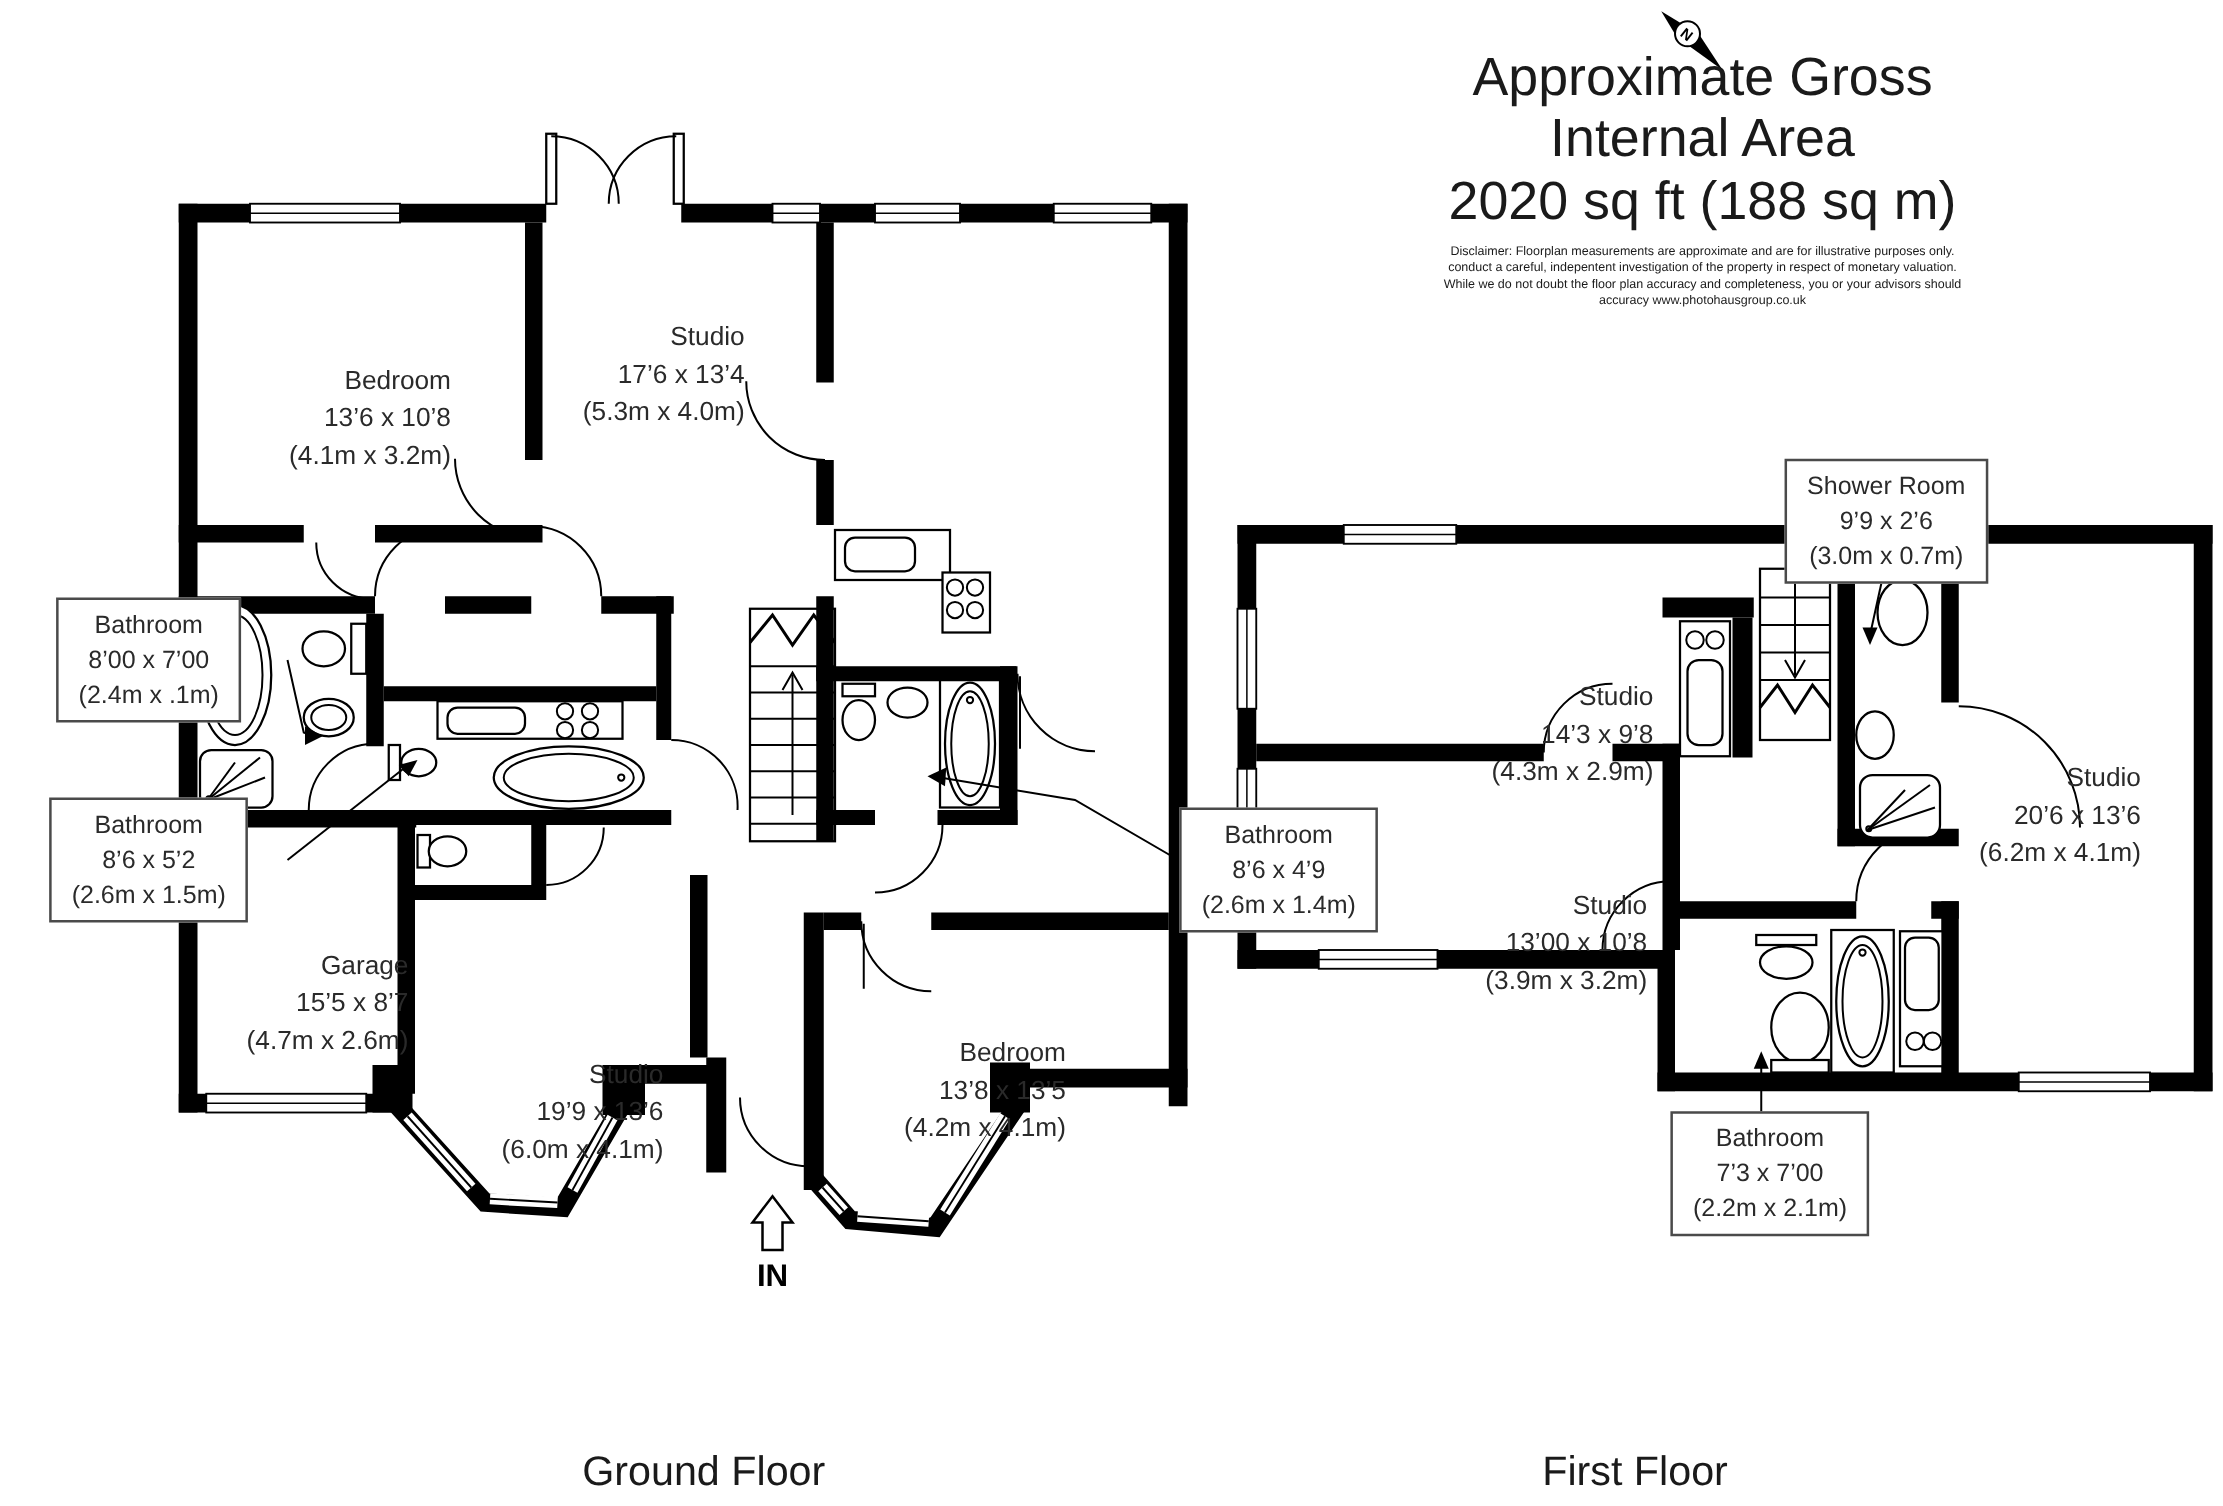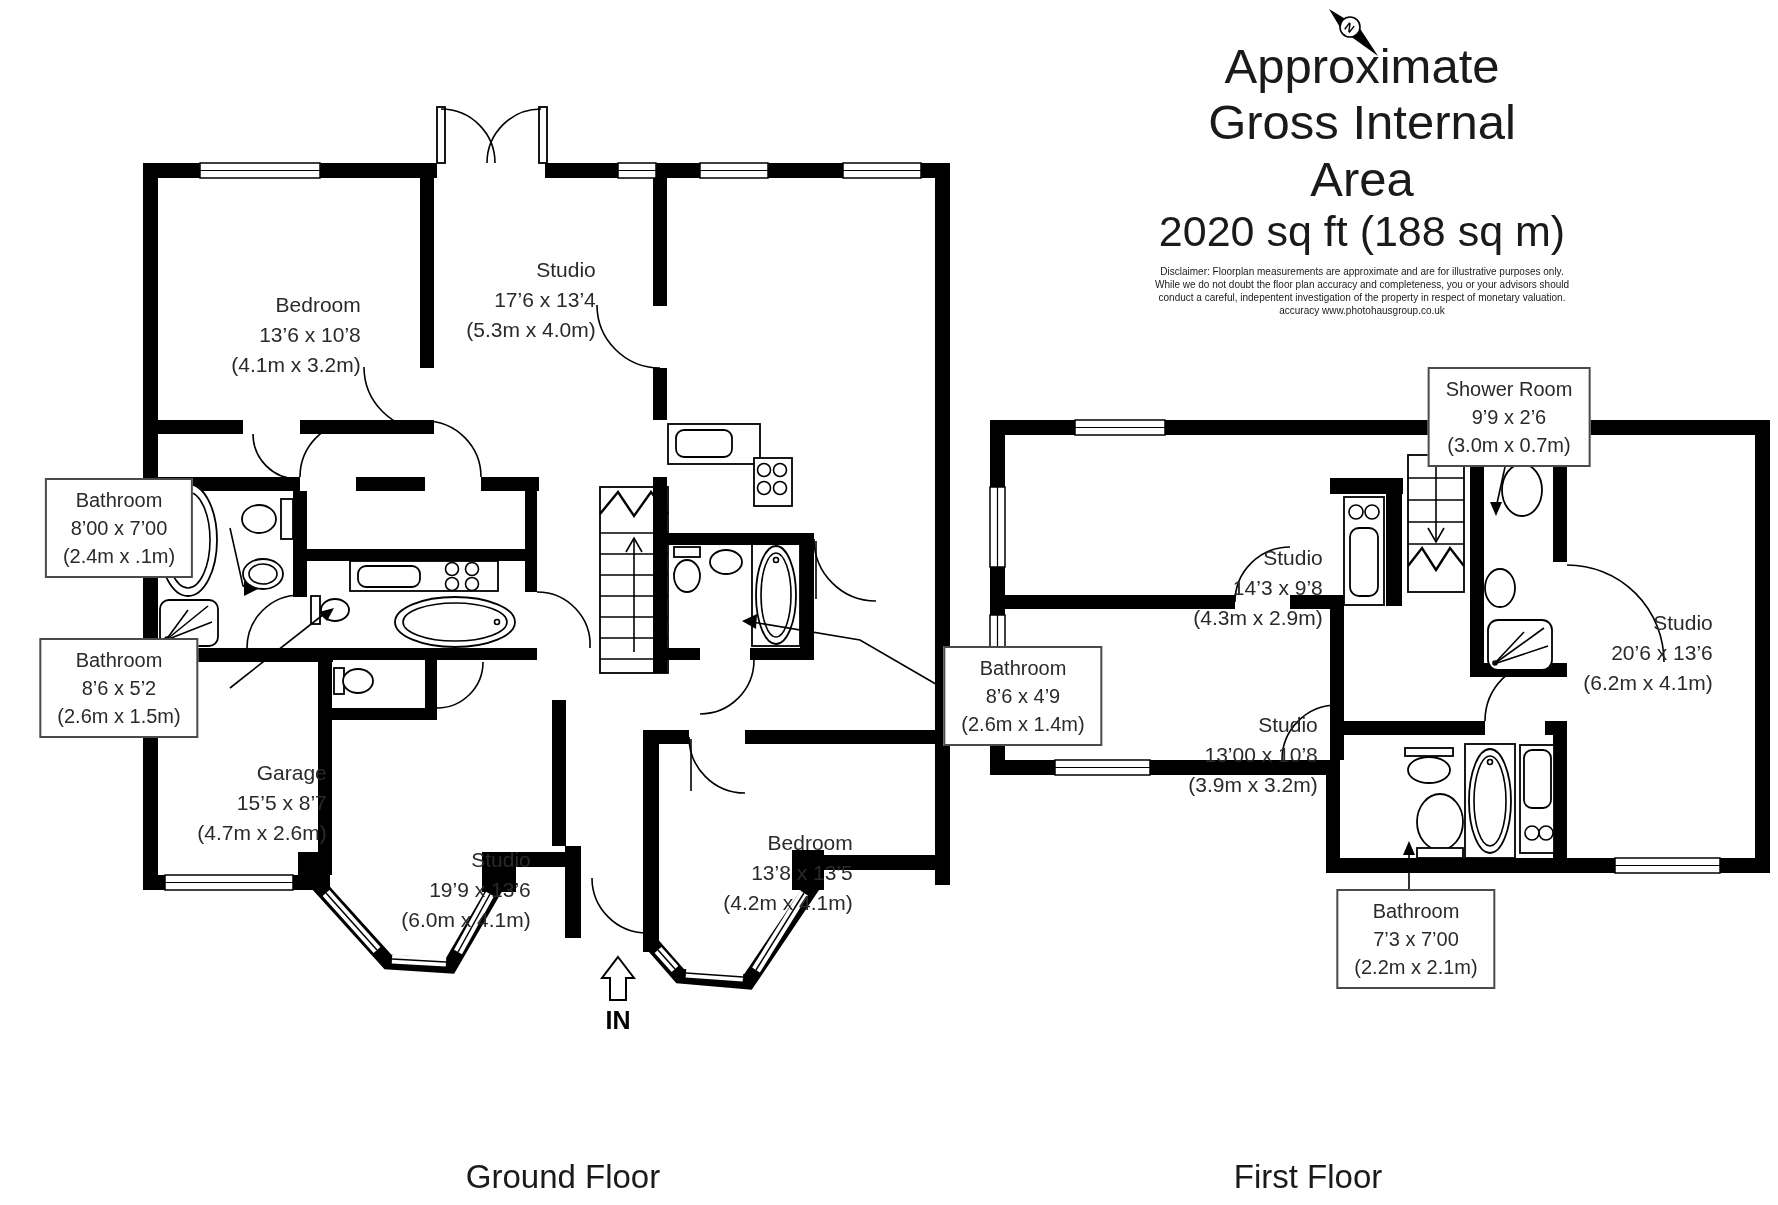"Approximate Gross Internal Area" #header .t1 { font-size: 49px -> 43px }
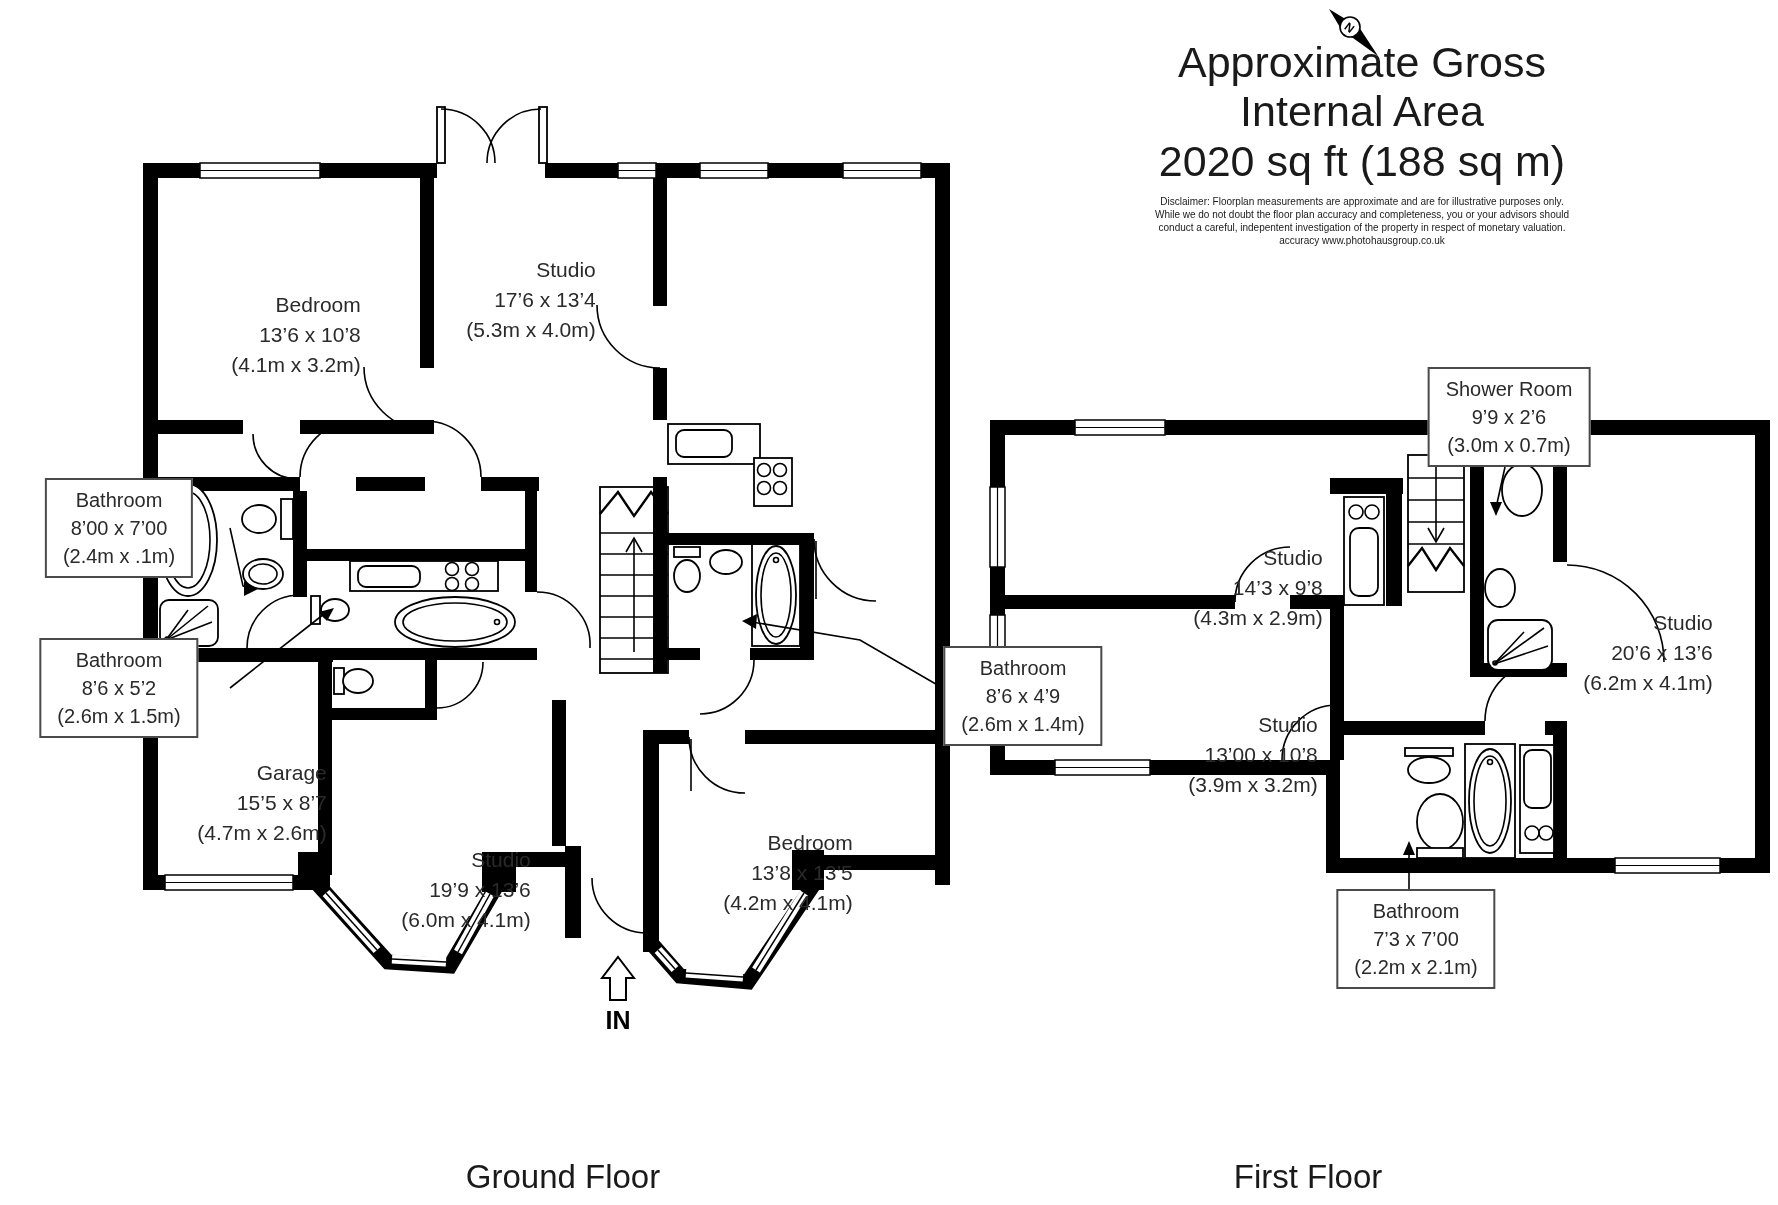"While we do not doubt" div { order: before "conduct a careful, indepentent" -> after "conduct a careful, indepentent" }
